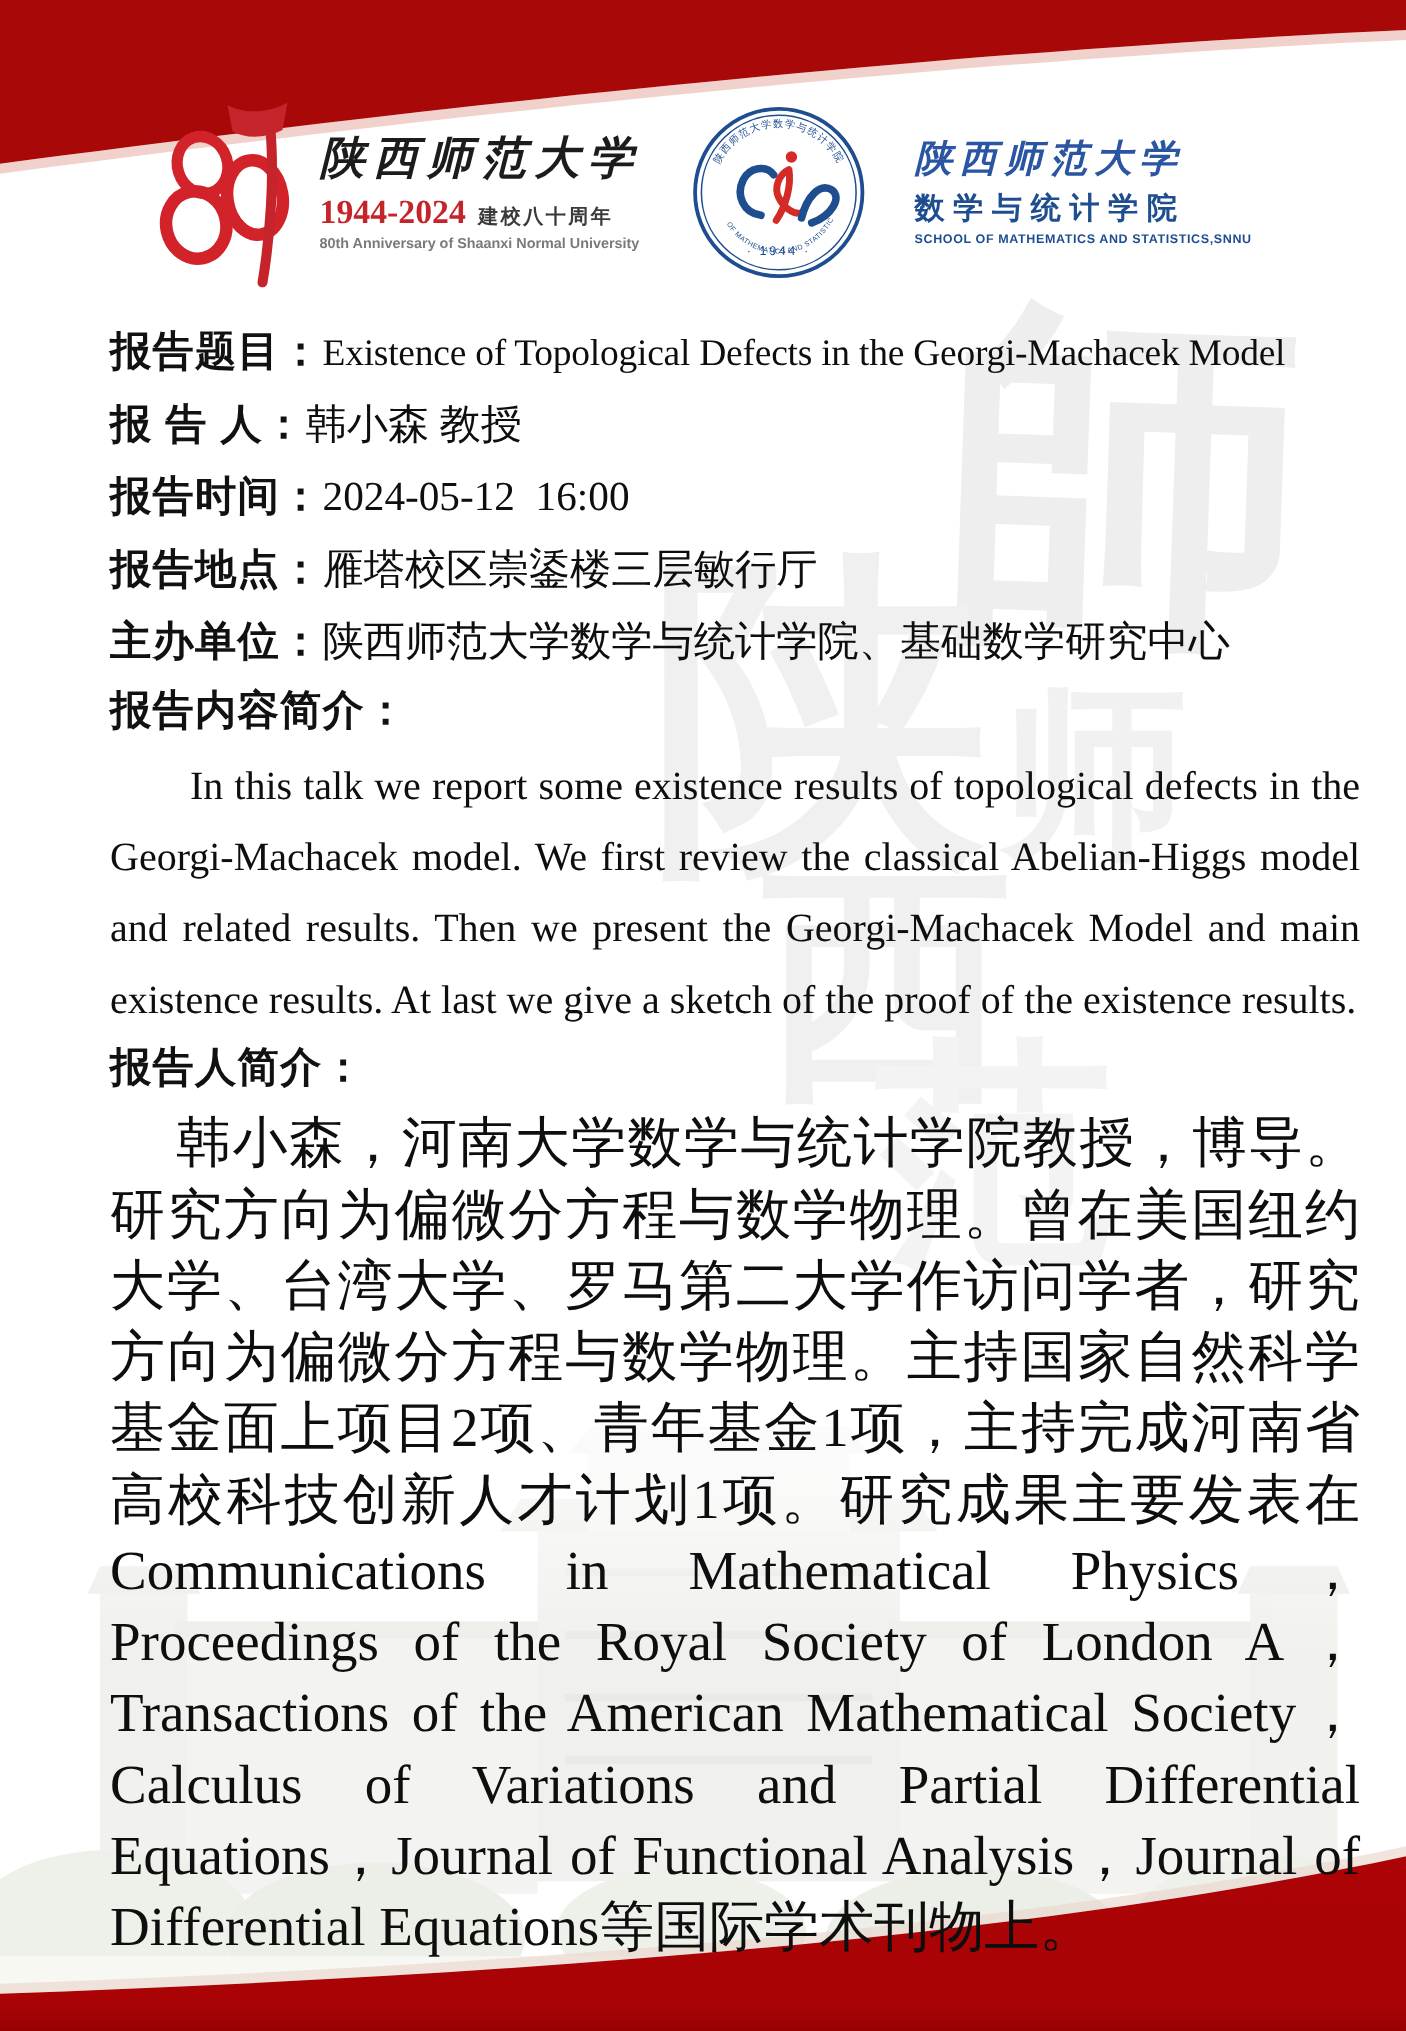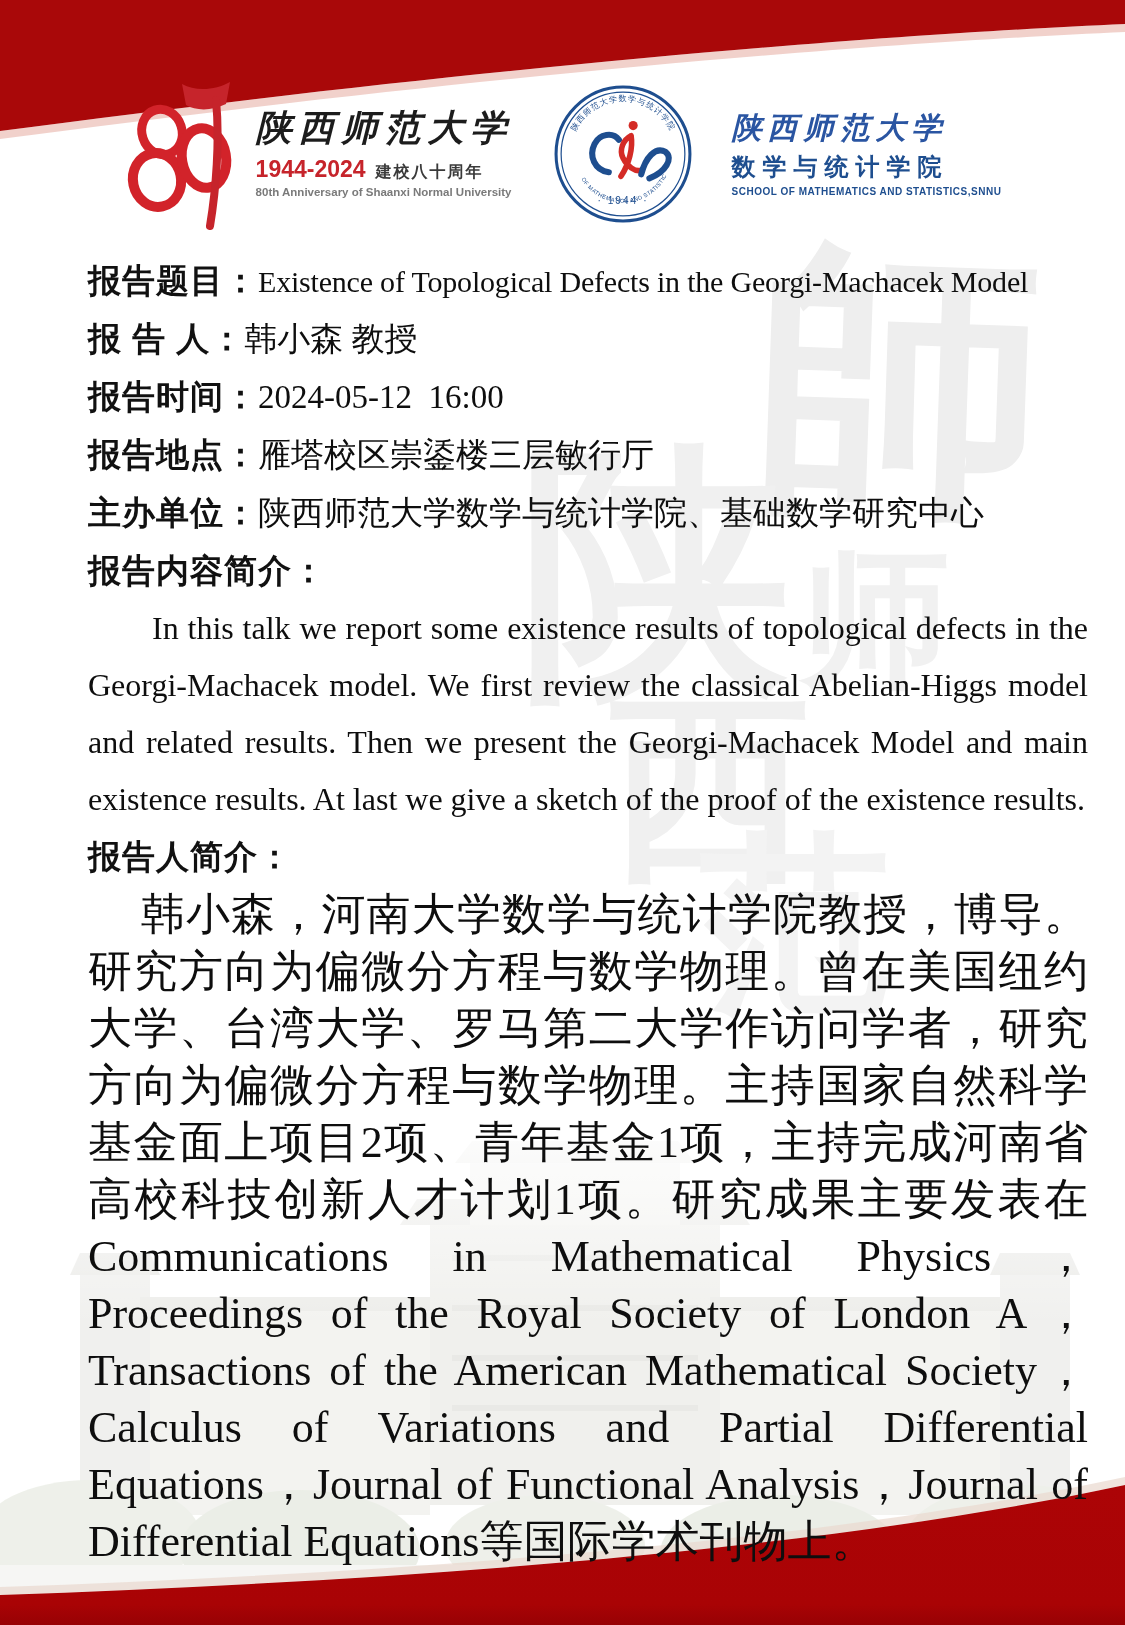"1944-2024" .uni-years { font-family: Liberation Sans, sans-serif -> Liberation Serif, serif; font-size: 23px -> 27px }
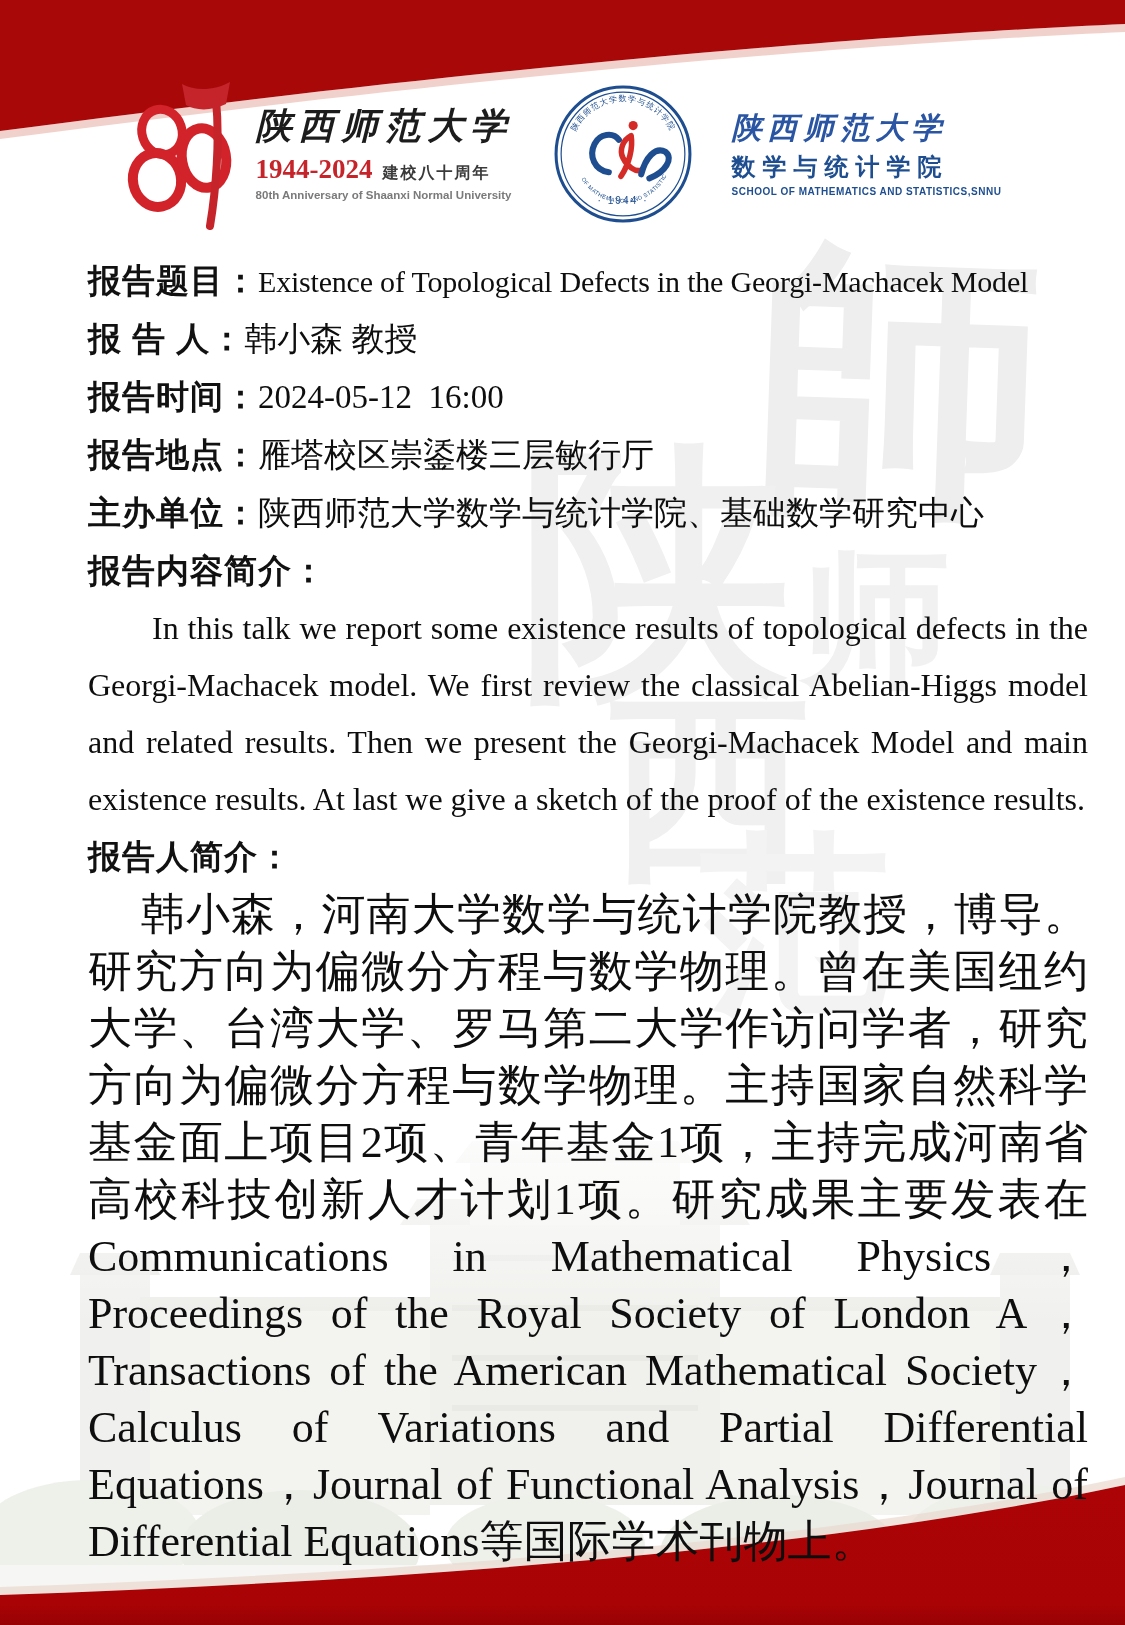"报告内容简介：" .sec-head { font-family: Liberation Sans, sans-serif -> Liberation Mono, monospace }
